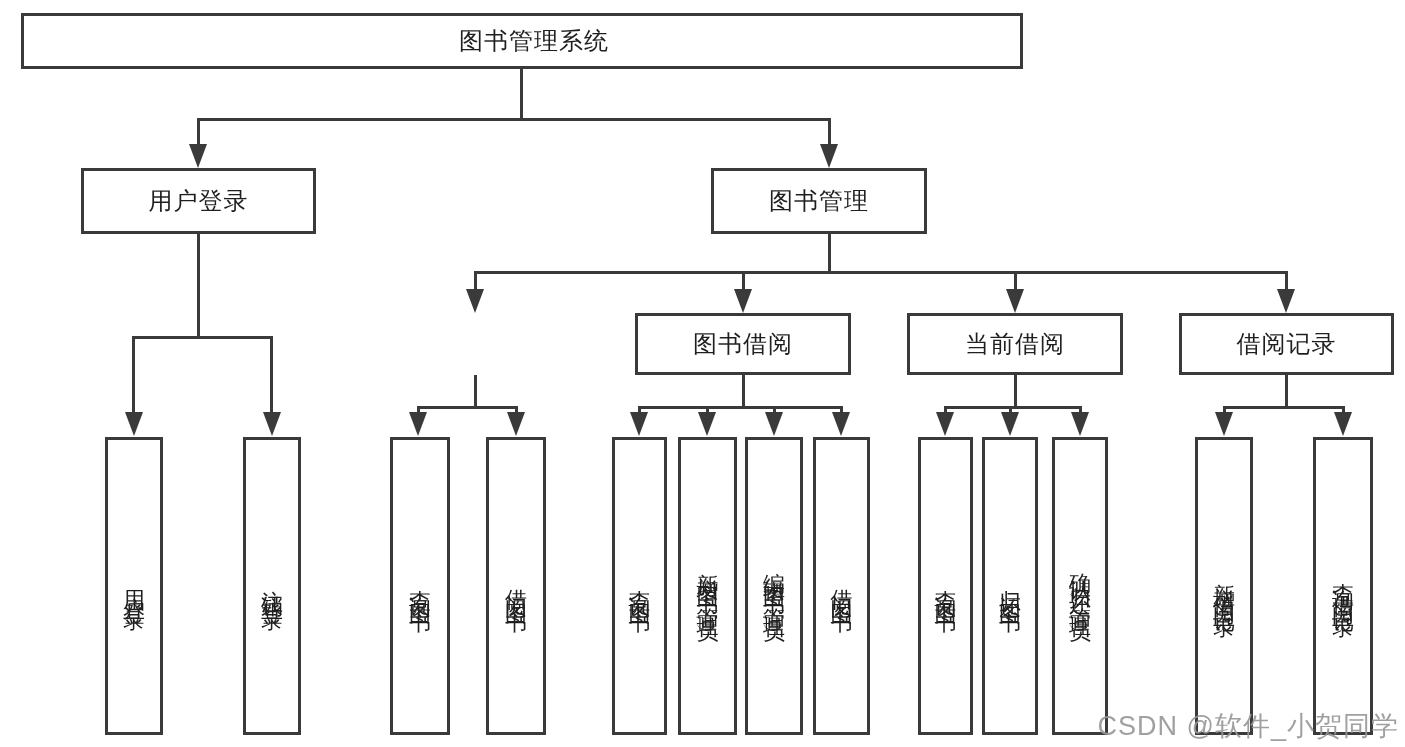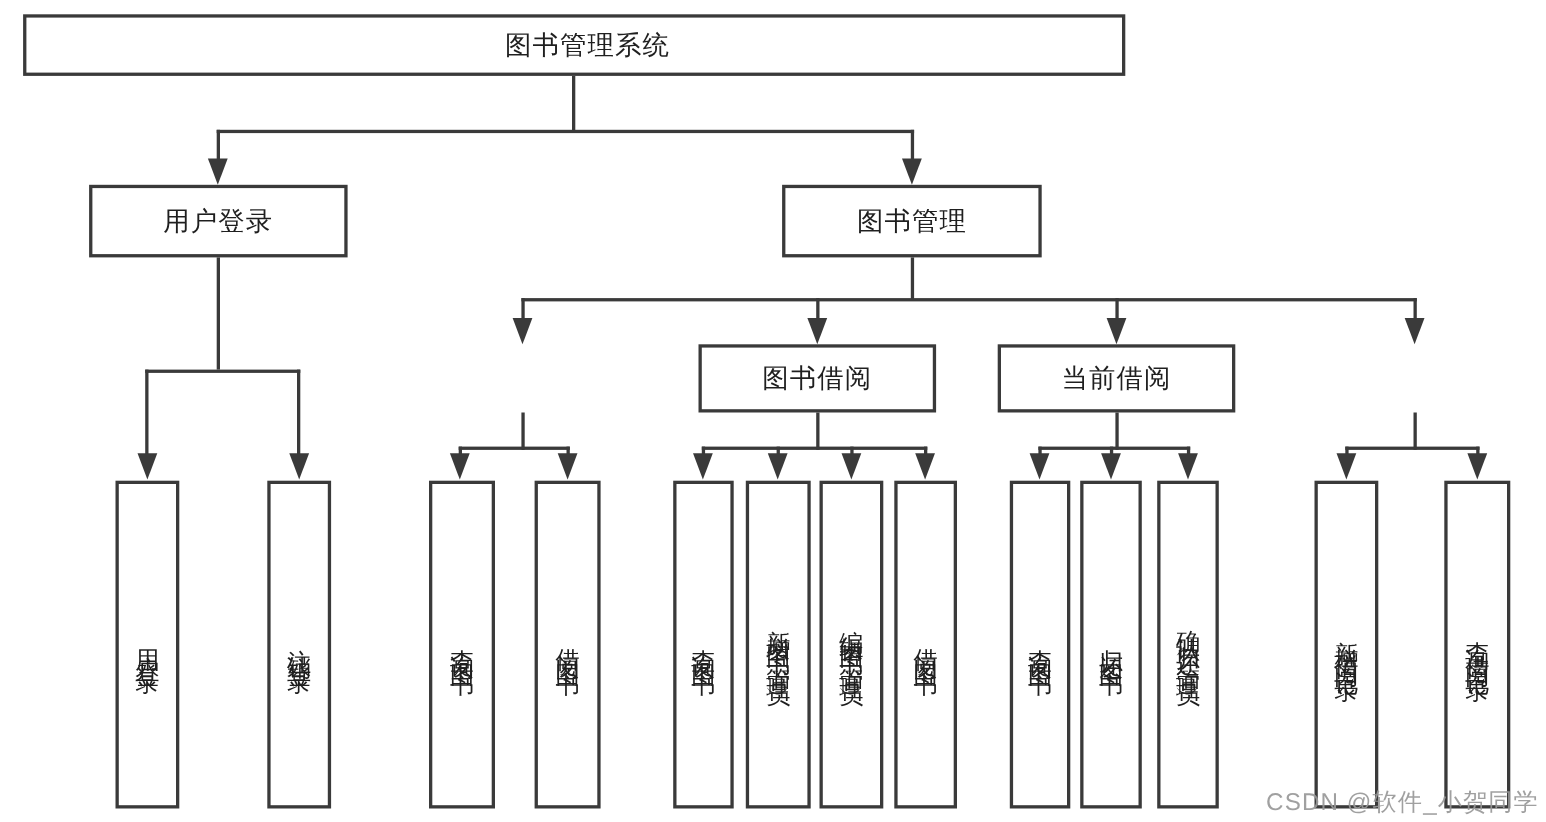"图书管理" div.box { width: 236px -> 216px }
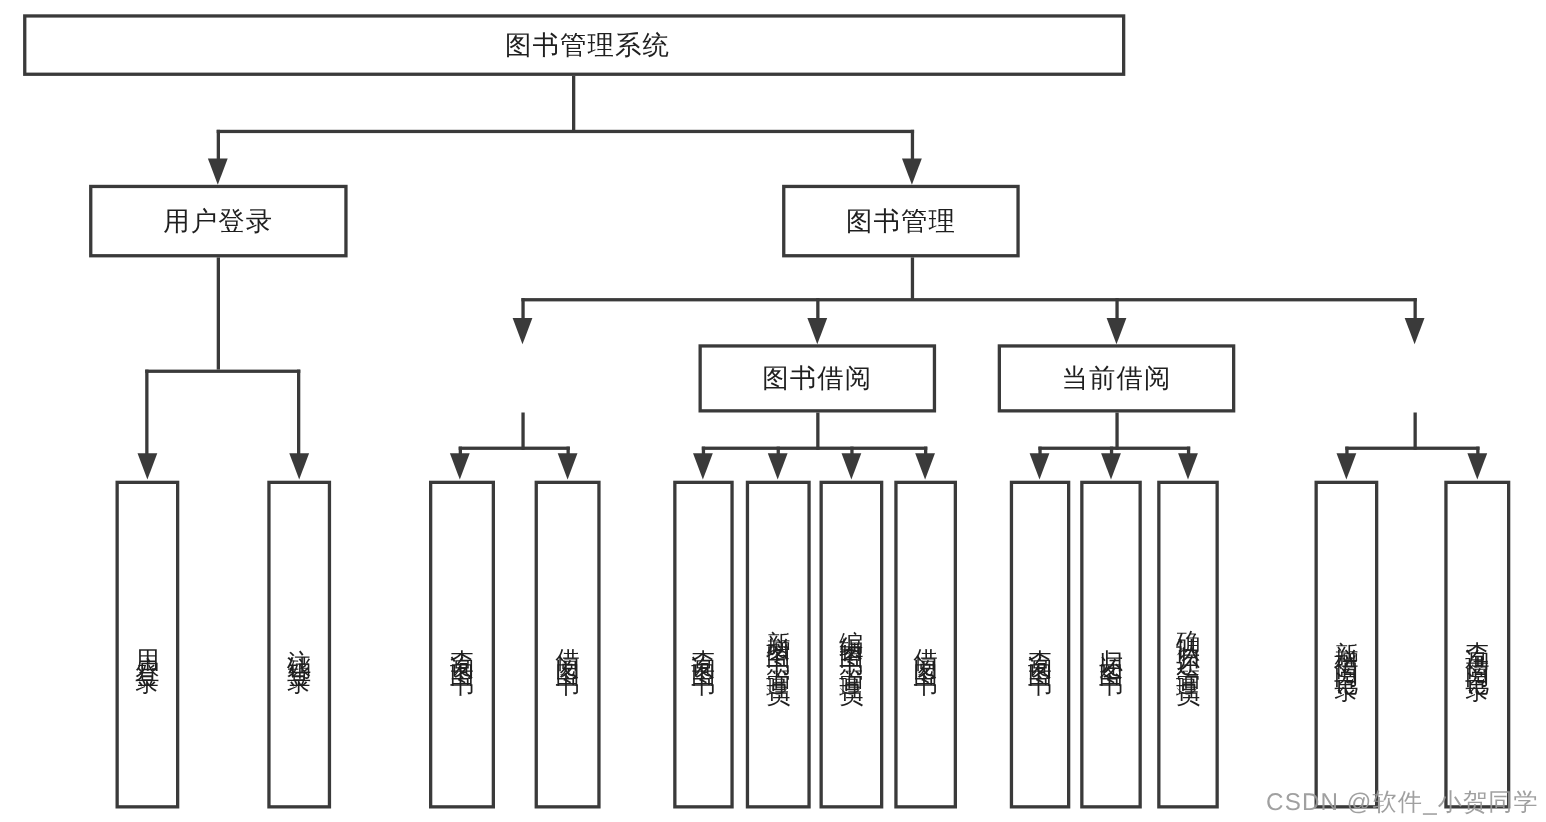"借阅记录" div.box { html: none -> <div> <span>借阅记录</span> </div> }
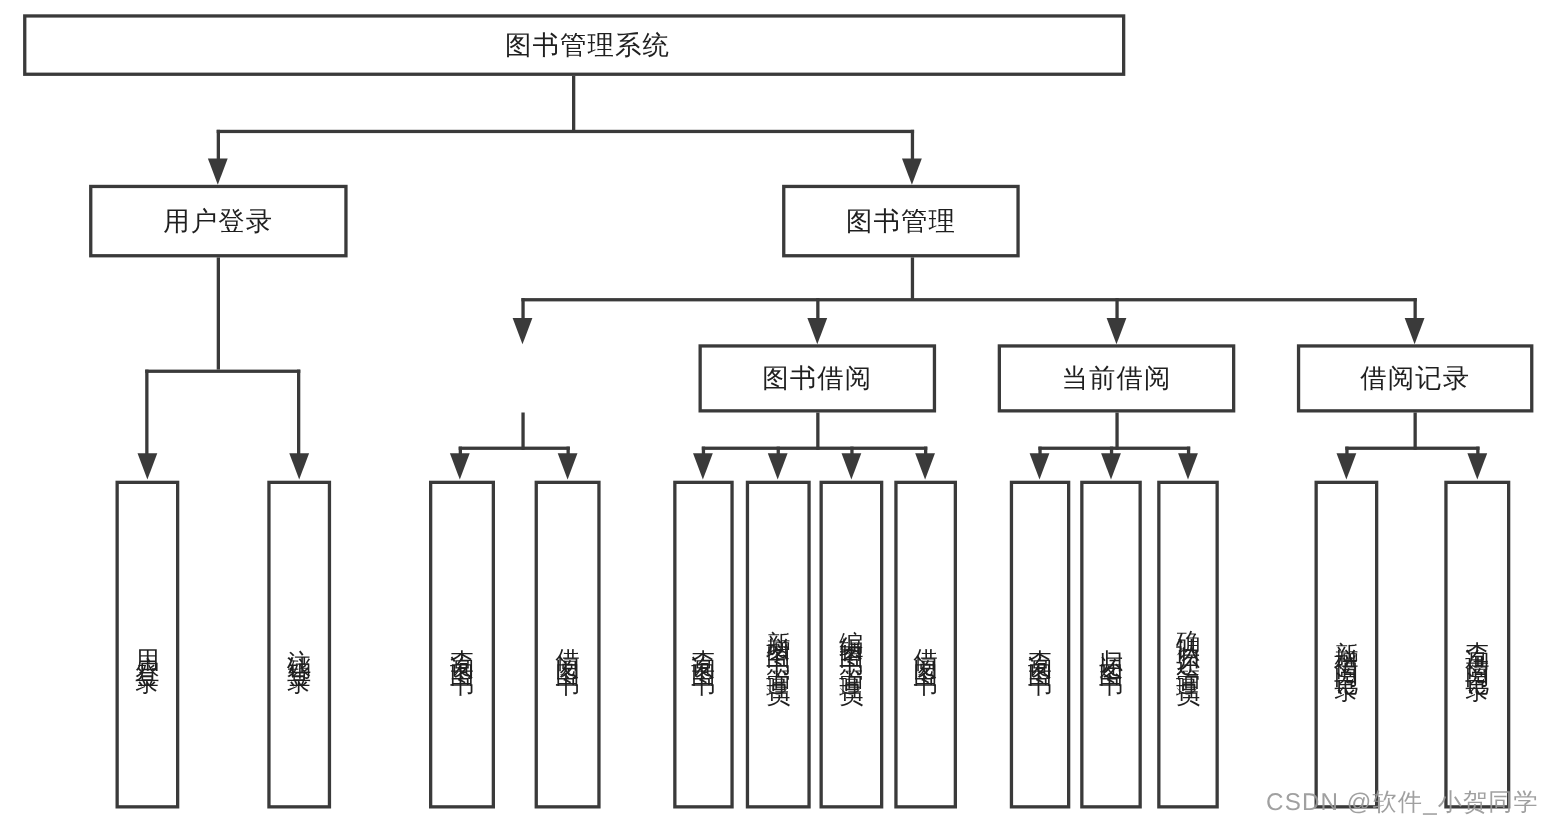"CSDN @软件_小贺同学" .watermark { font-size: 22px -> 27px }
